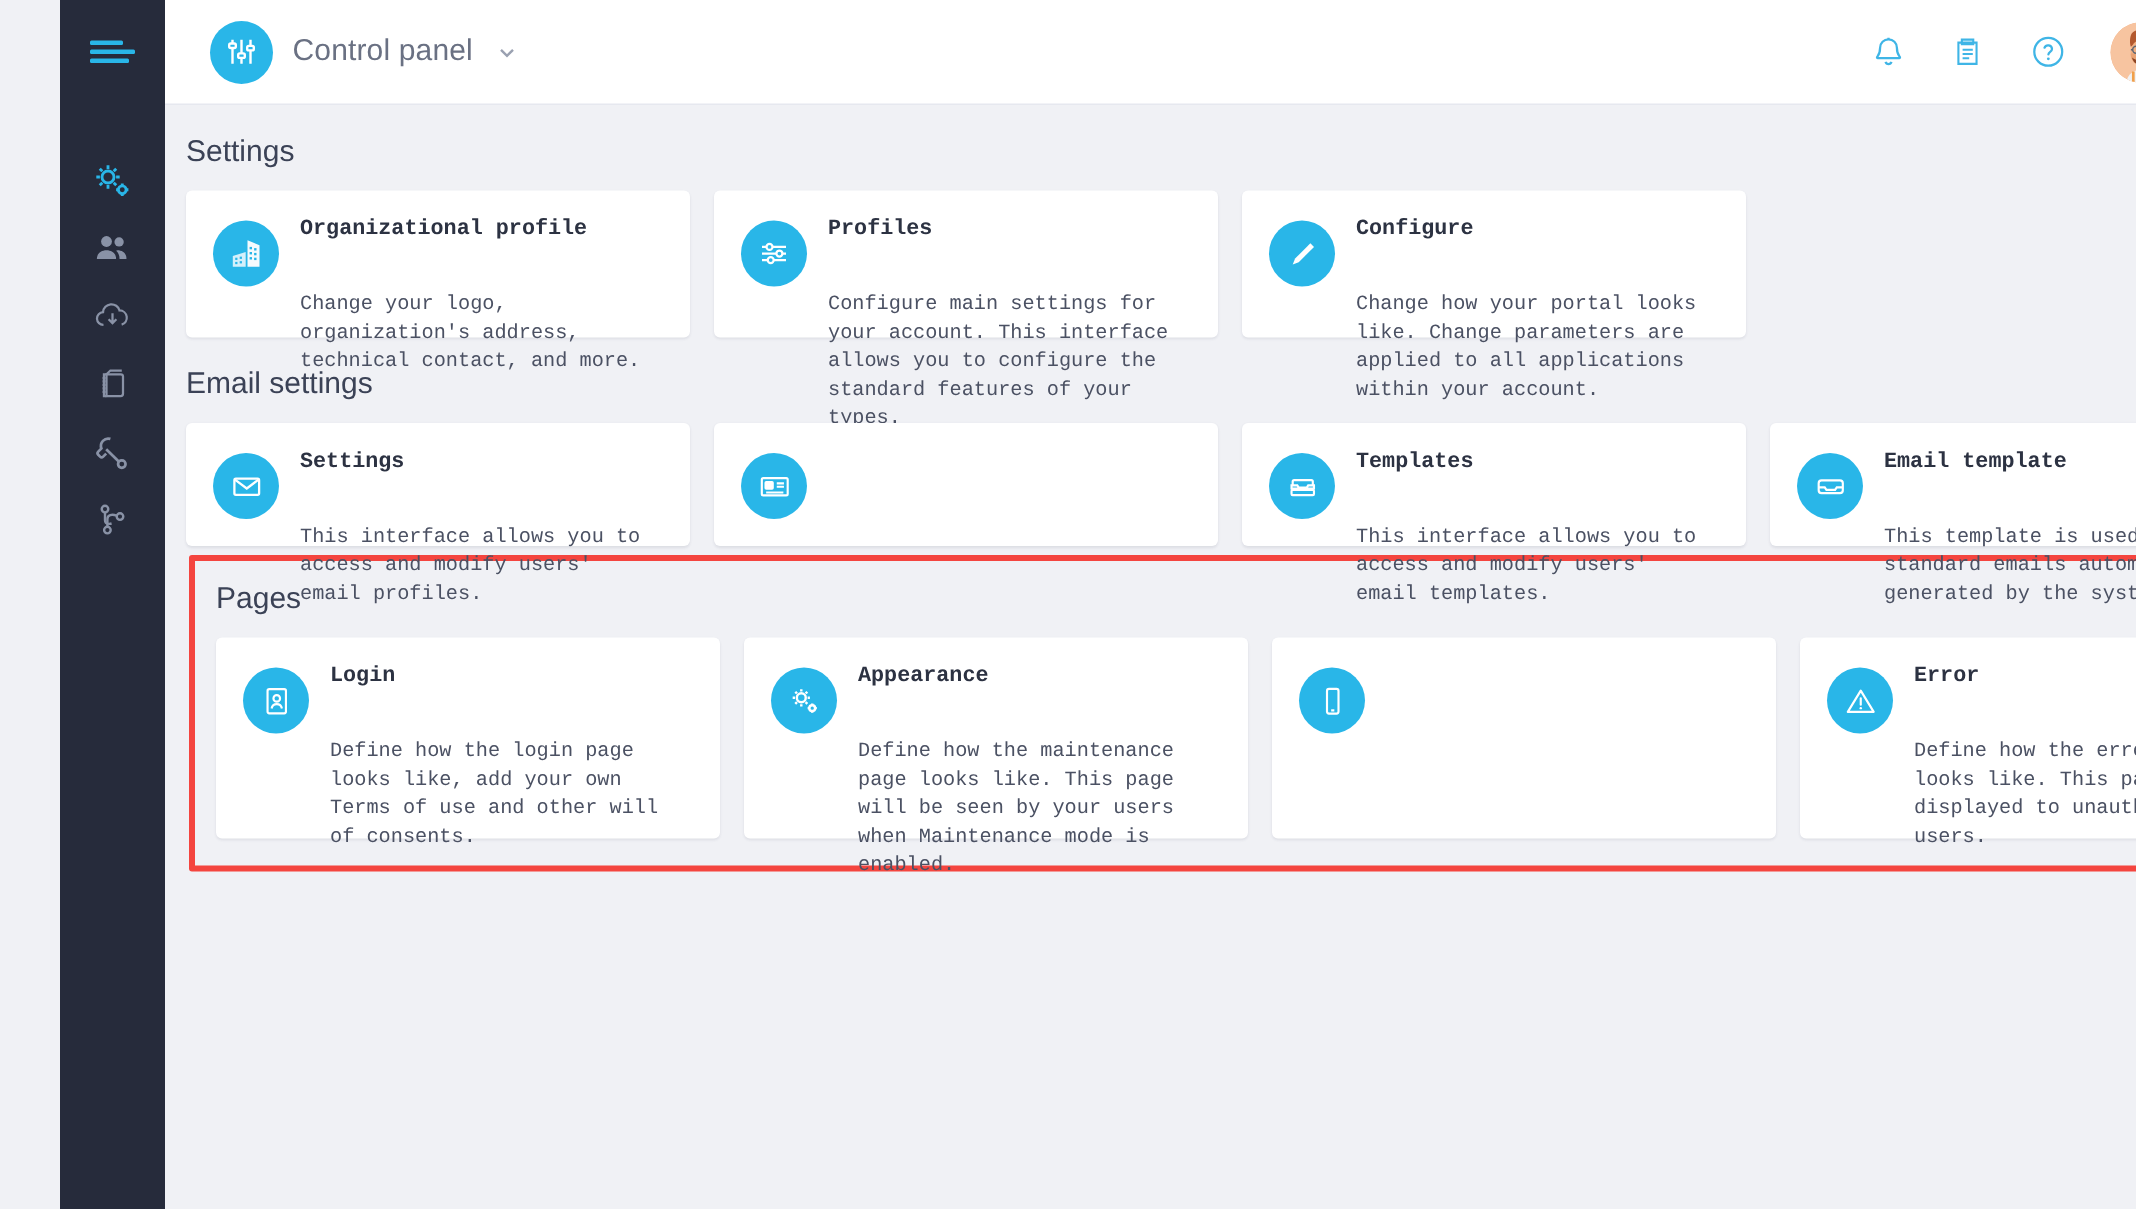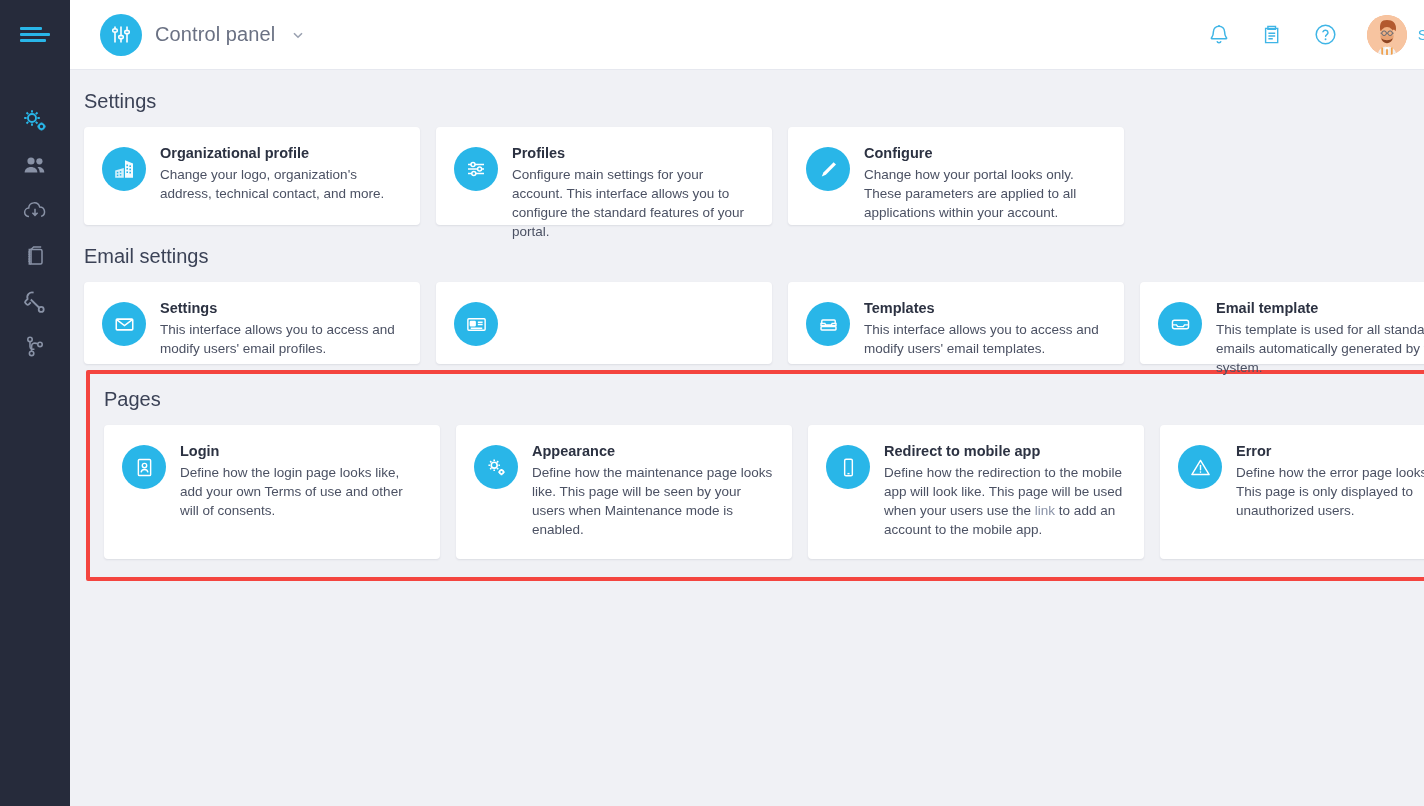"Control panel" .app { padding-left: none -> 40px }
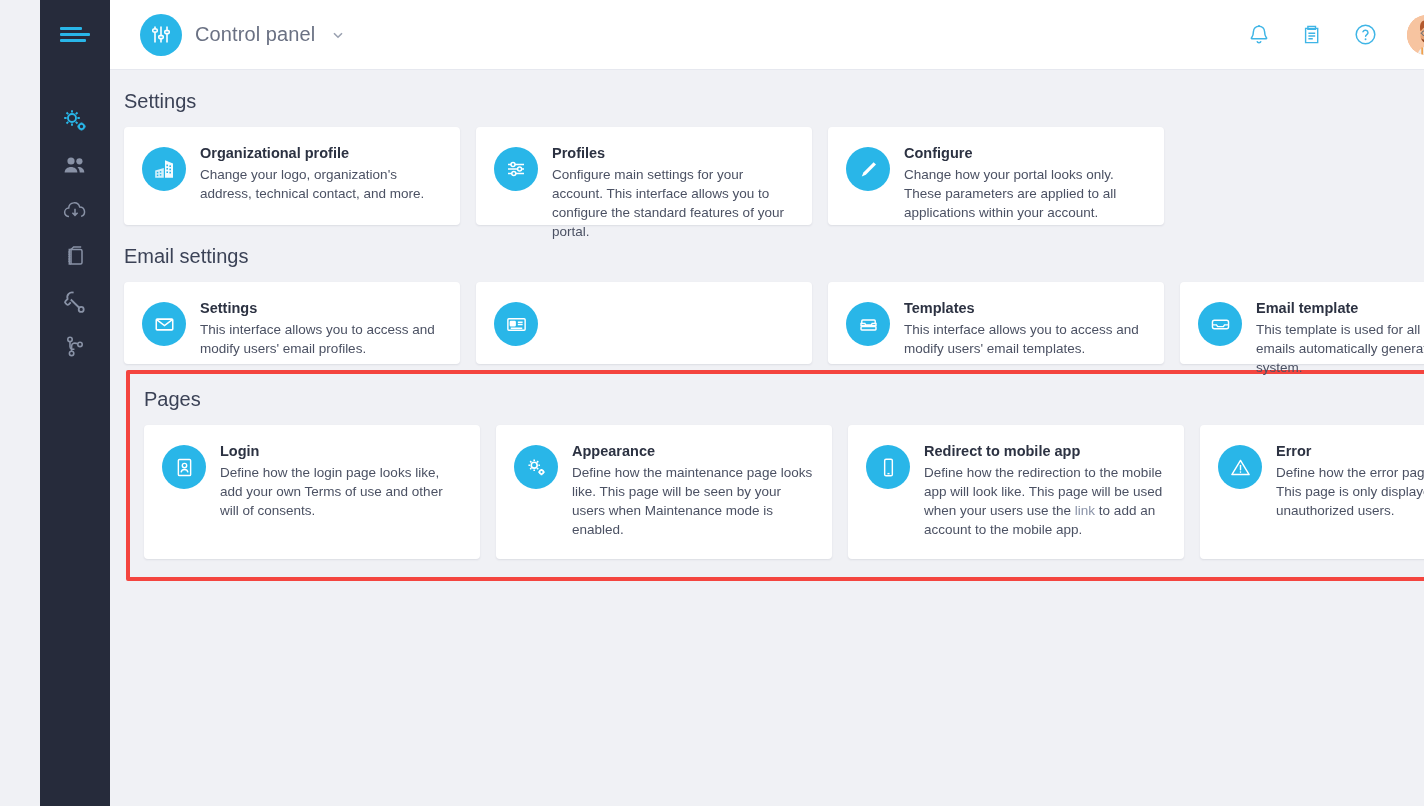"Organizational profile" .card-body { font-family: none -> Liberation Mono, monospace }
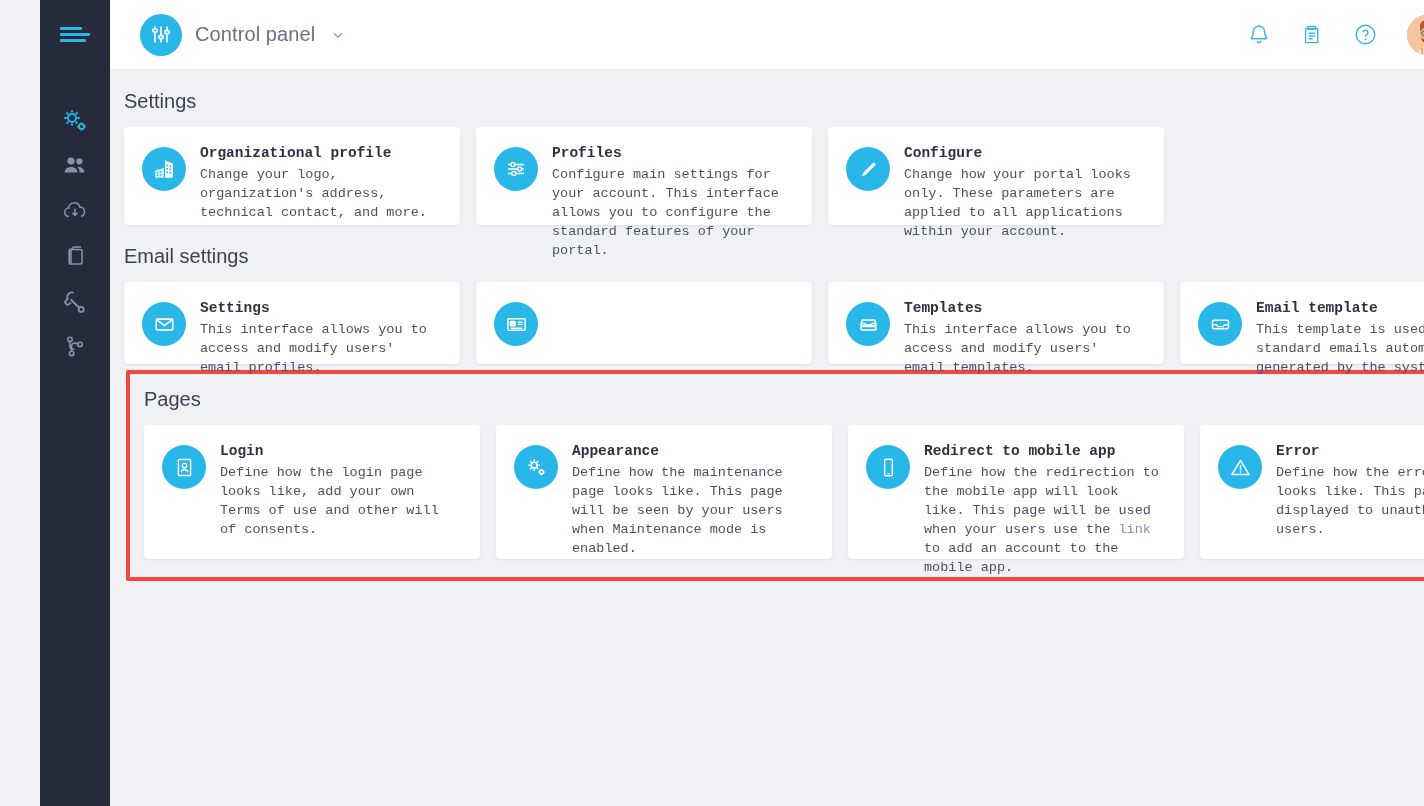"Change your logo, organization's" .card-desc { margin-top: none -> 29px }
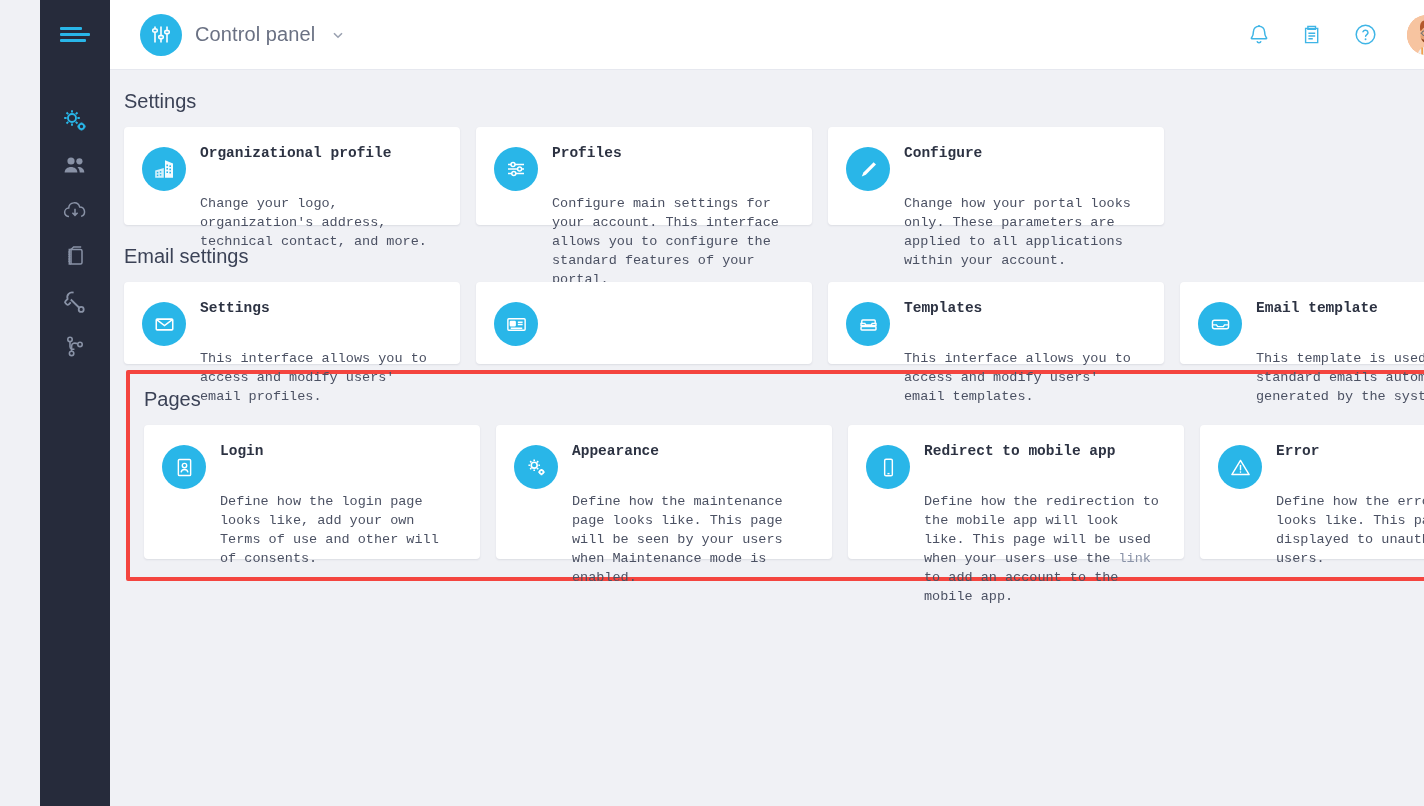"Configure main settings for your" div.card-desc { text: portal -> types }
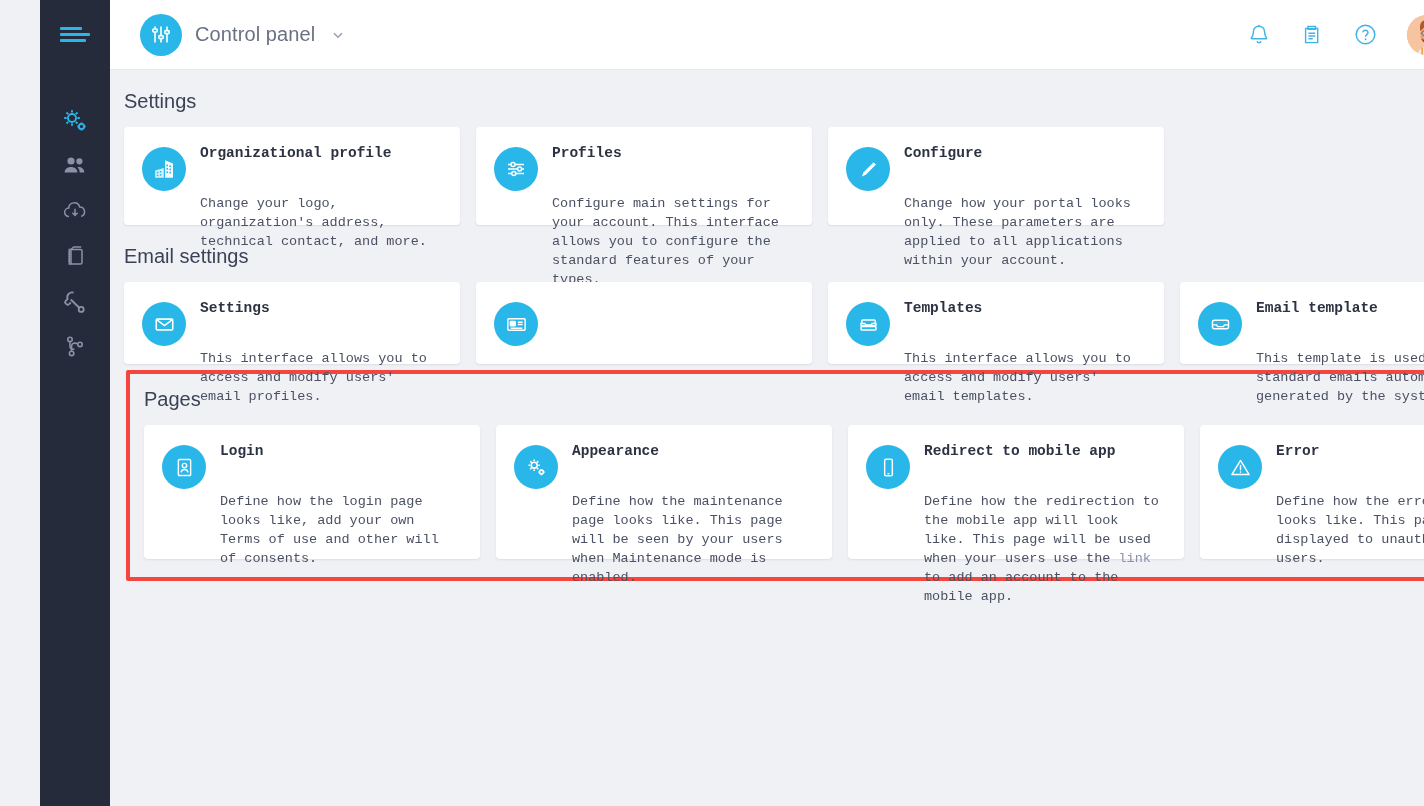"Change how your portal looks" div.card-desc { text: only. These -> like. Change }
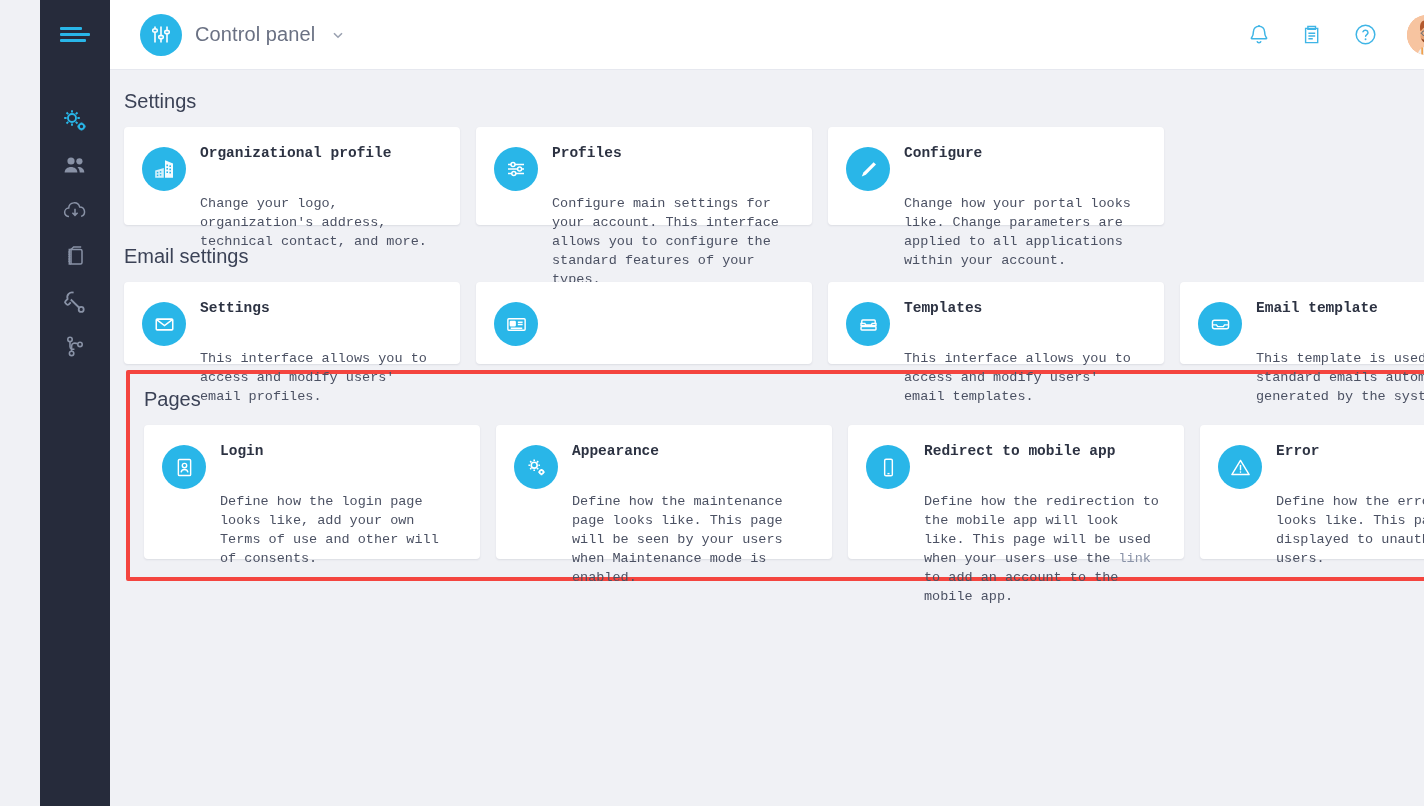"Redirect to mobile app" div.card-body { html: <div> <div>Redirect to mobile app</div> <div><span>Define how the redirection to the mobile app will look like. This page will be used when your users use the </span><span>link</span><span> to add an account to the mobile app.</span></div> </div> -> none }
